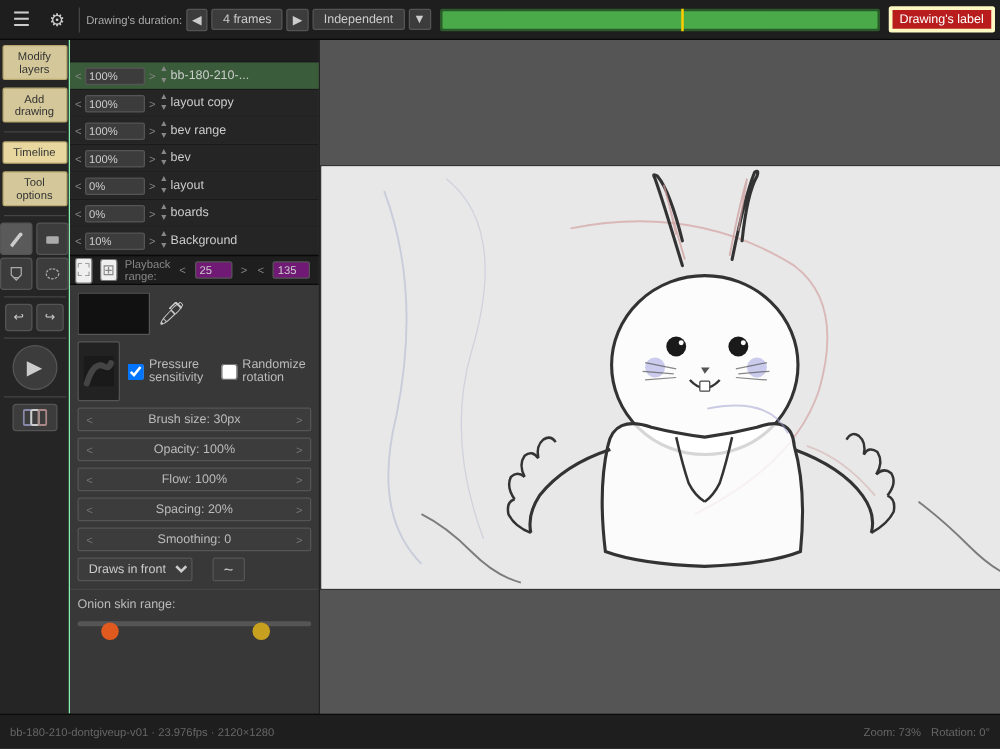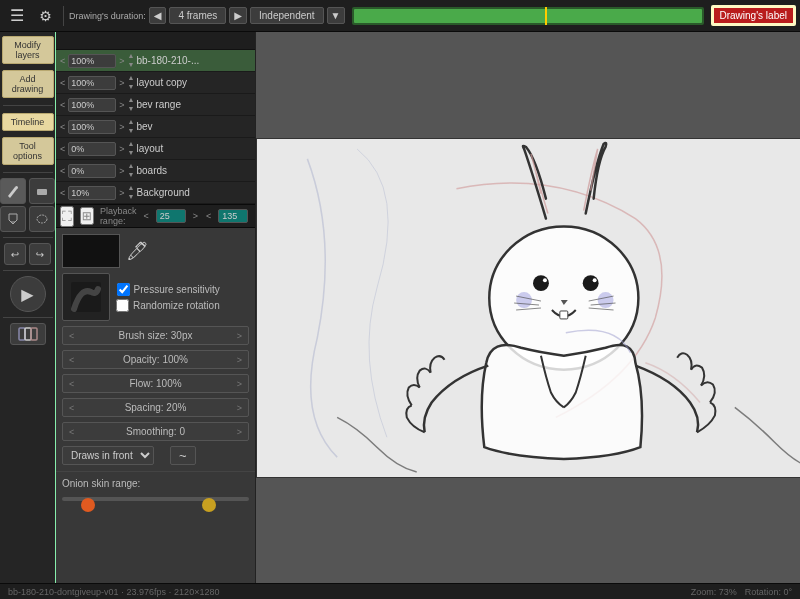"25" .pb-input { background: #0f766e -> #701a75 }
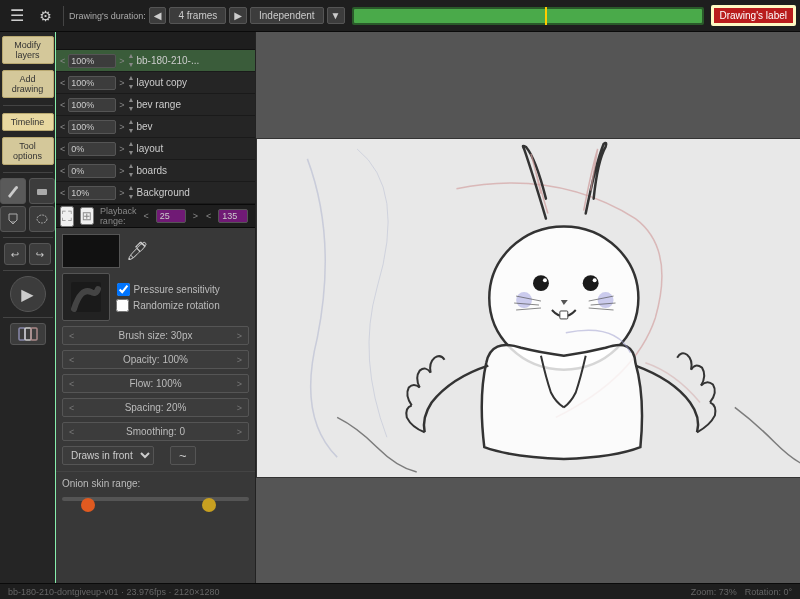"Pressure sensitivity" .bp-checkboxes { flex-direction: column -> none }
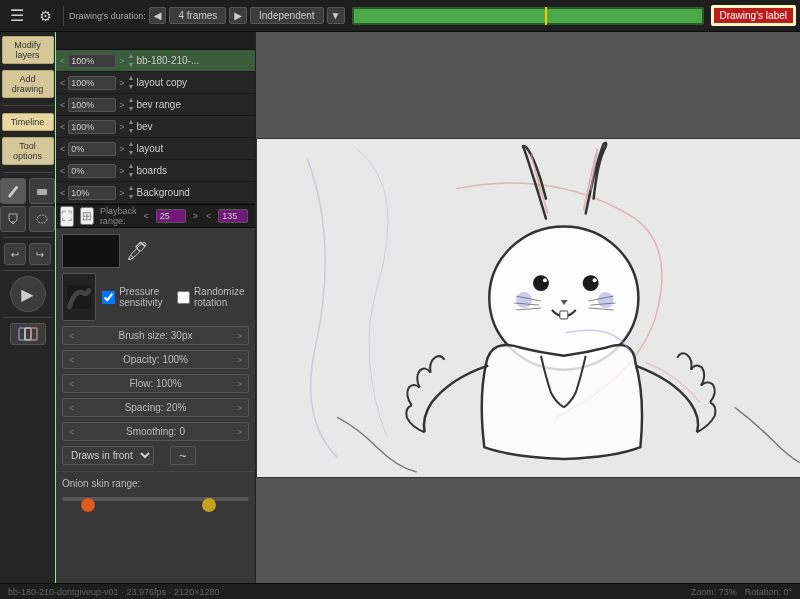"bb-180-210-dontgiveup-v01 · 23.976fps ·" .status-bar { height: 16px -> 28px }
